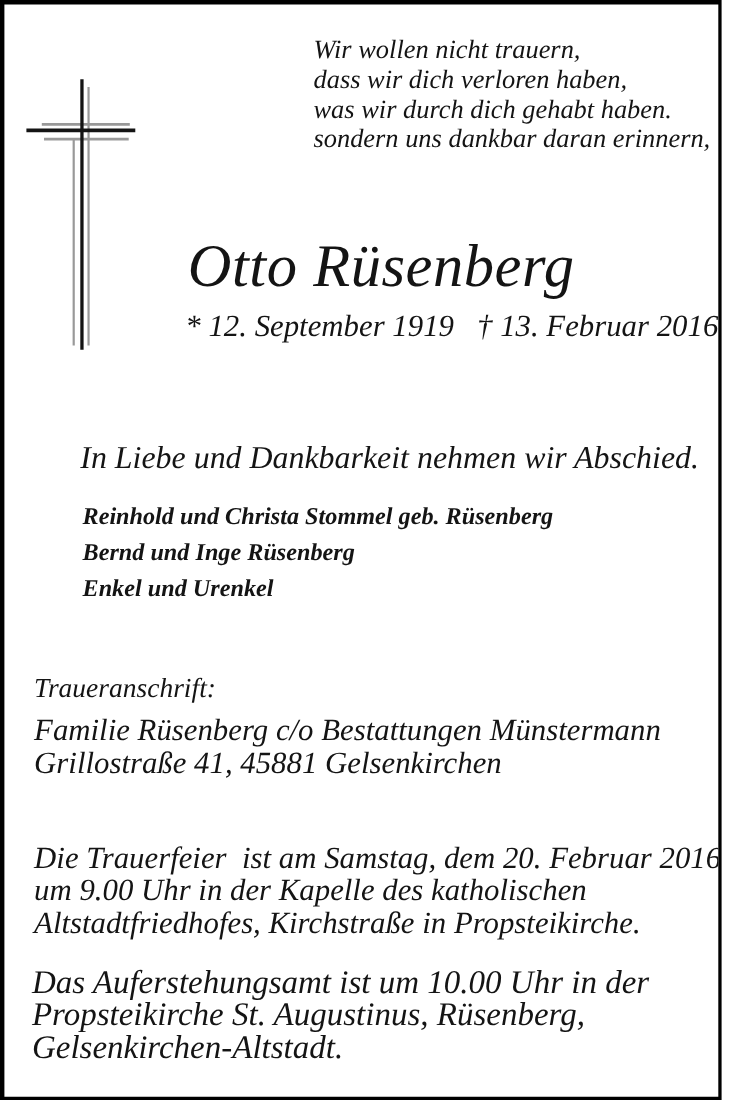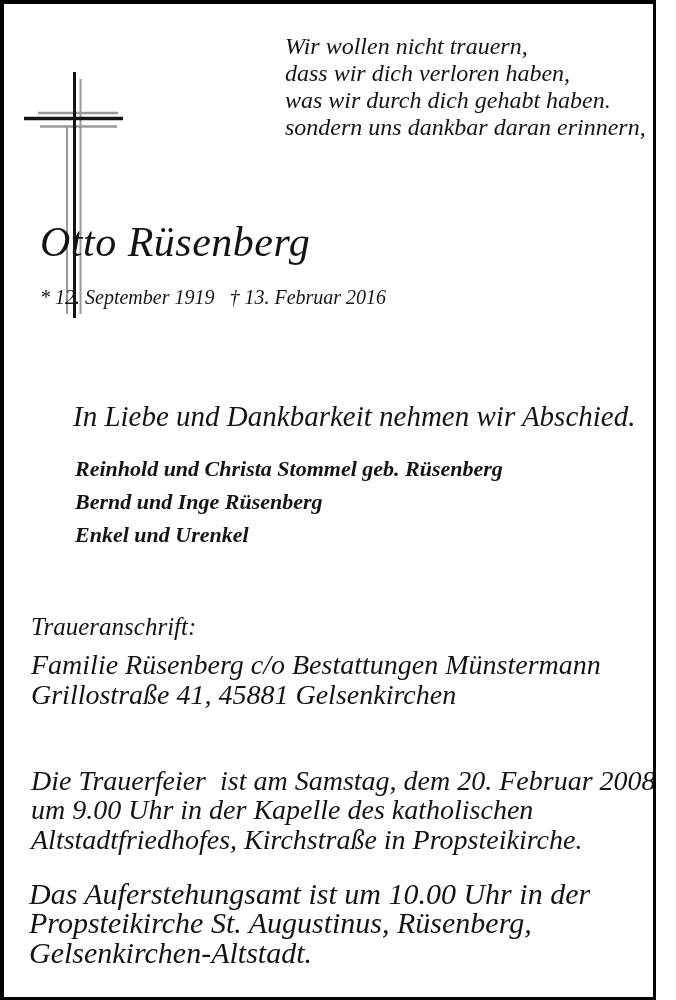"Otto Rüsenberg" .name { font-size: 42px -> 55px; text-align: none -> center }
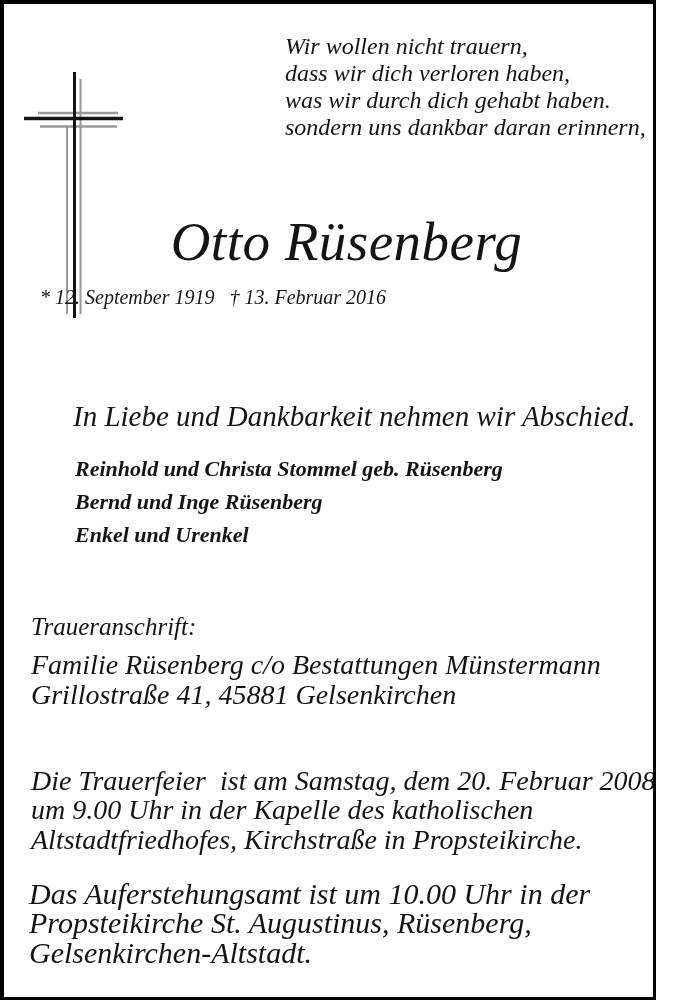"* 12. September 1919 †" .dates { font-size: 20px -> 28px; text-align: left -> right }
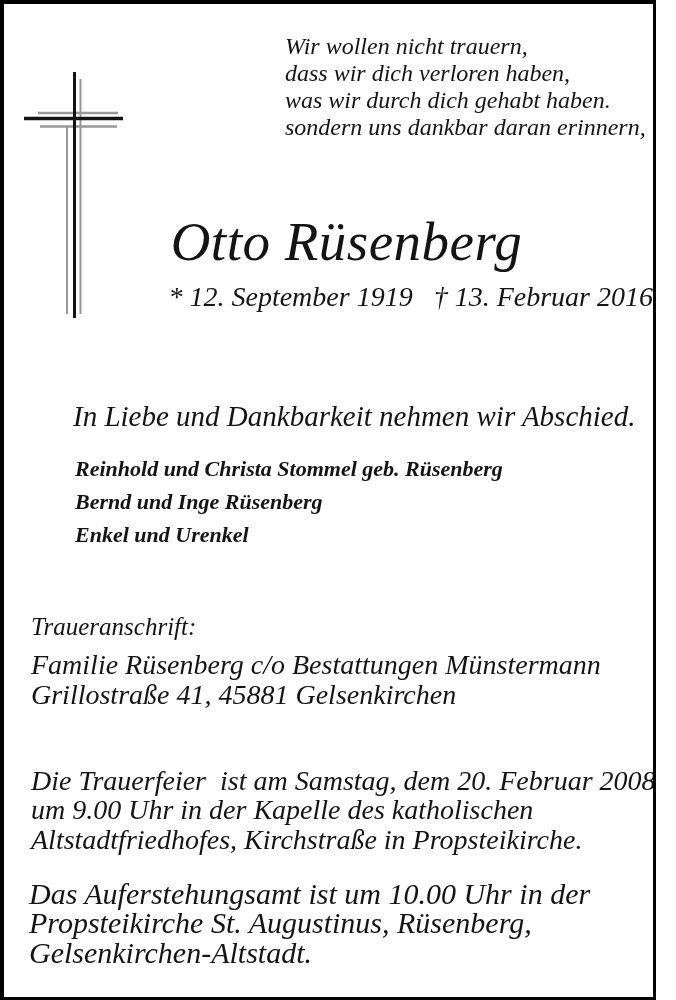"Die Trauerfeier ist am Samstag," div.line { text: 2008 -> 2016 }
